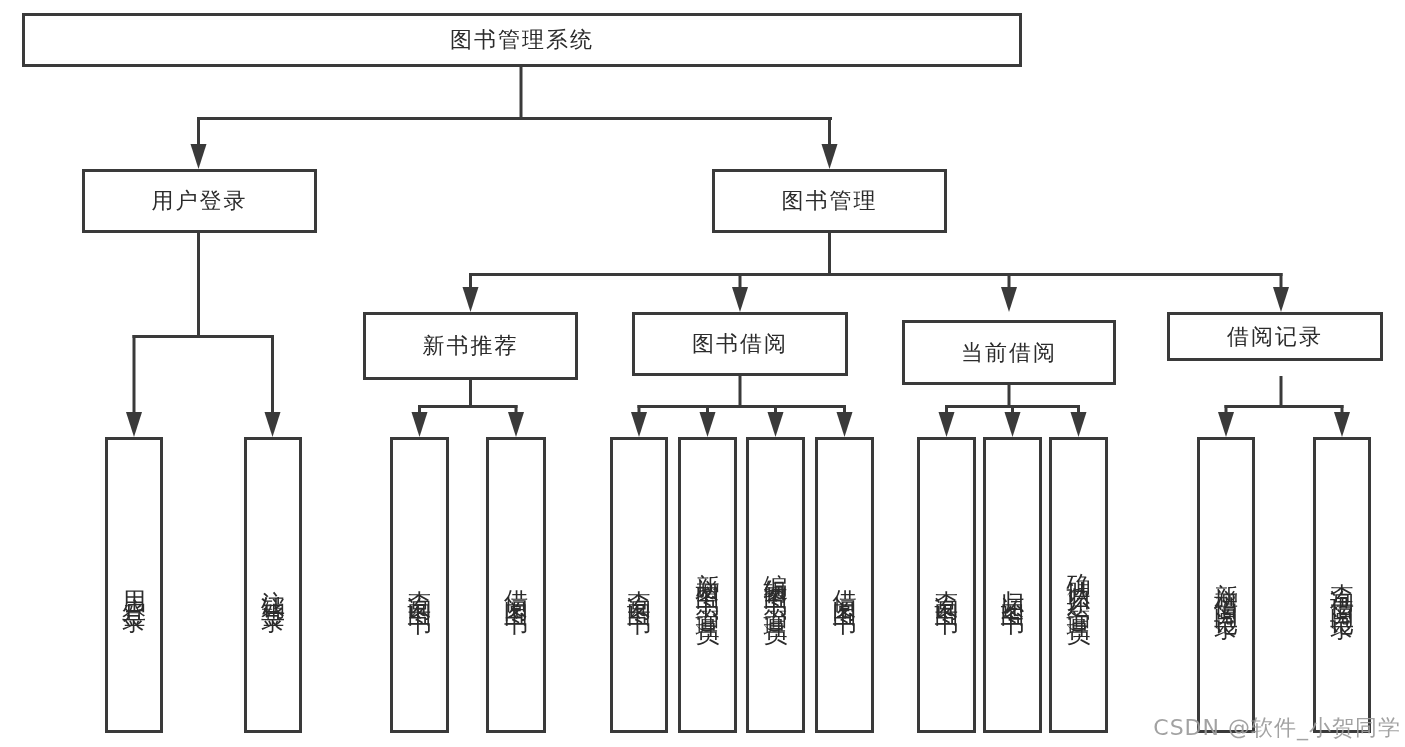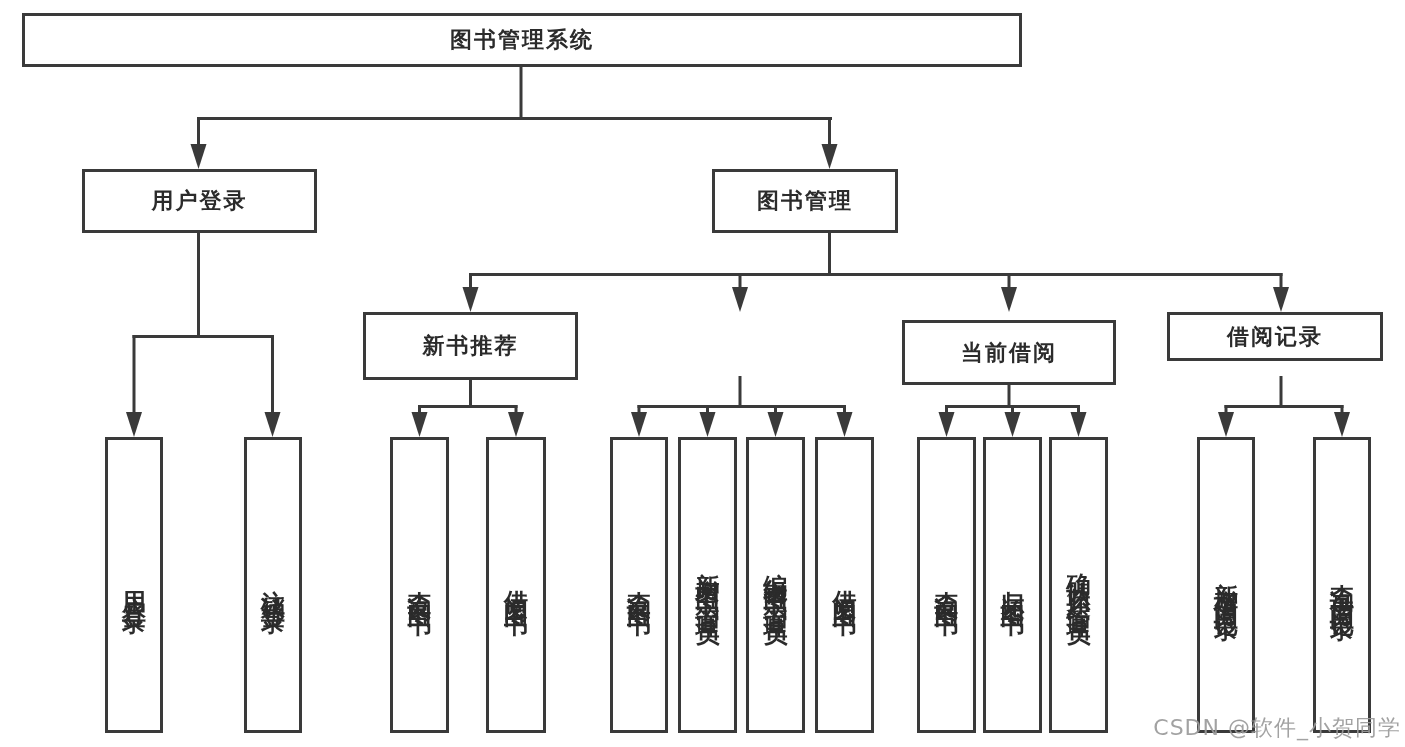"图书管理系统" .node { font-weight: bold -> none }
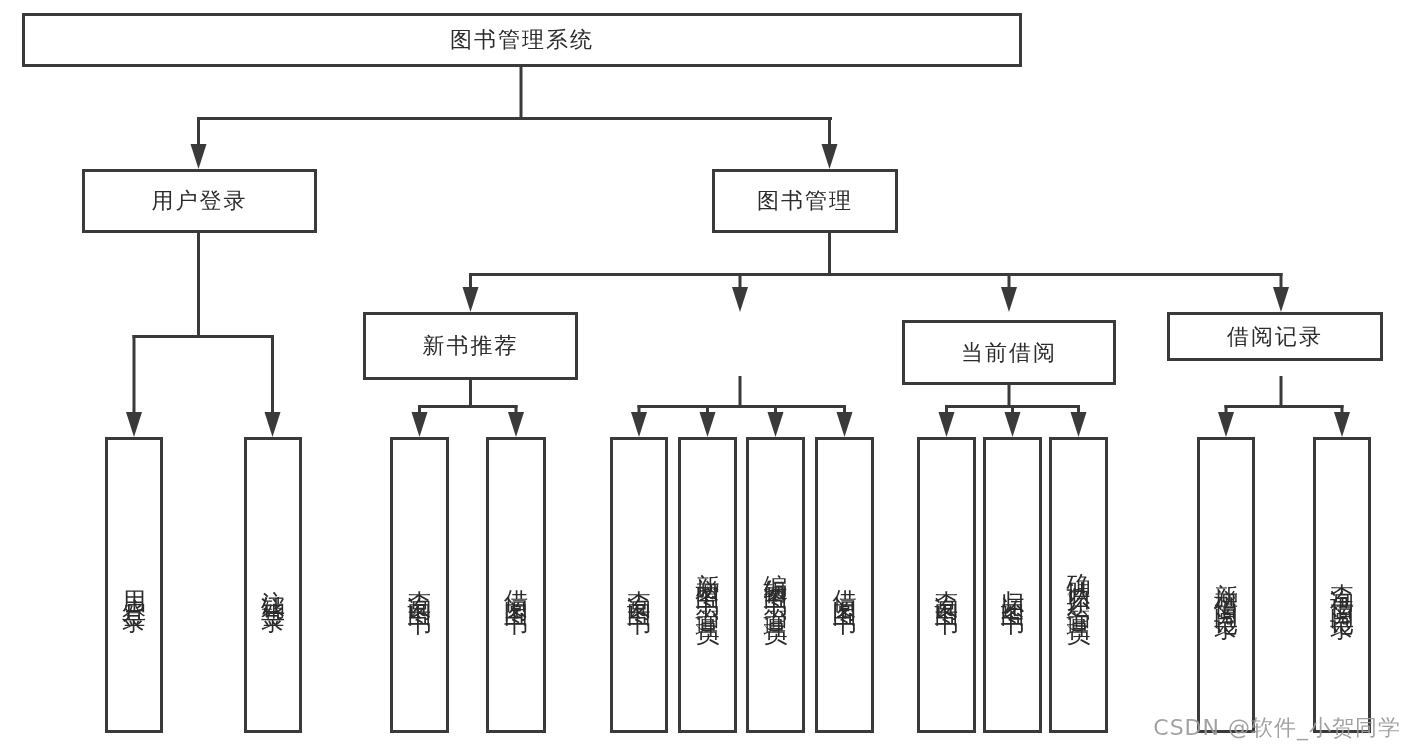"图书管理" div.node { width: 186px -> 235px }
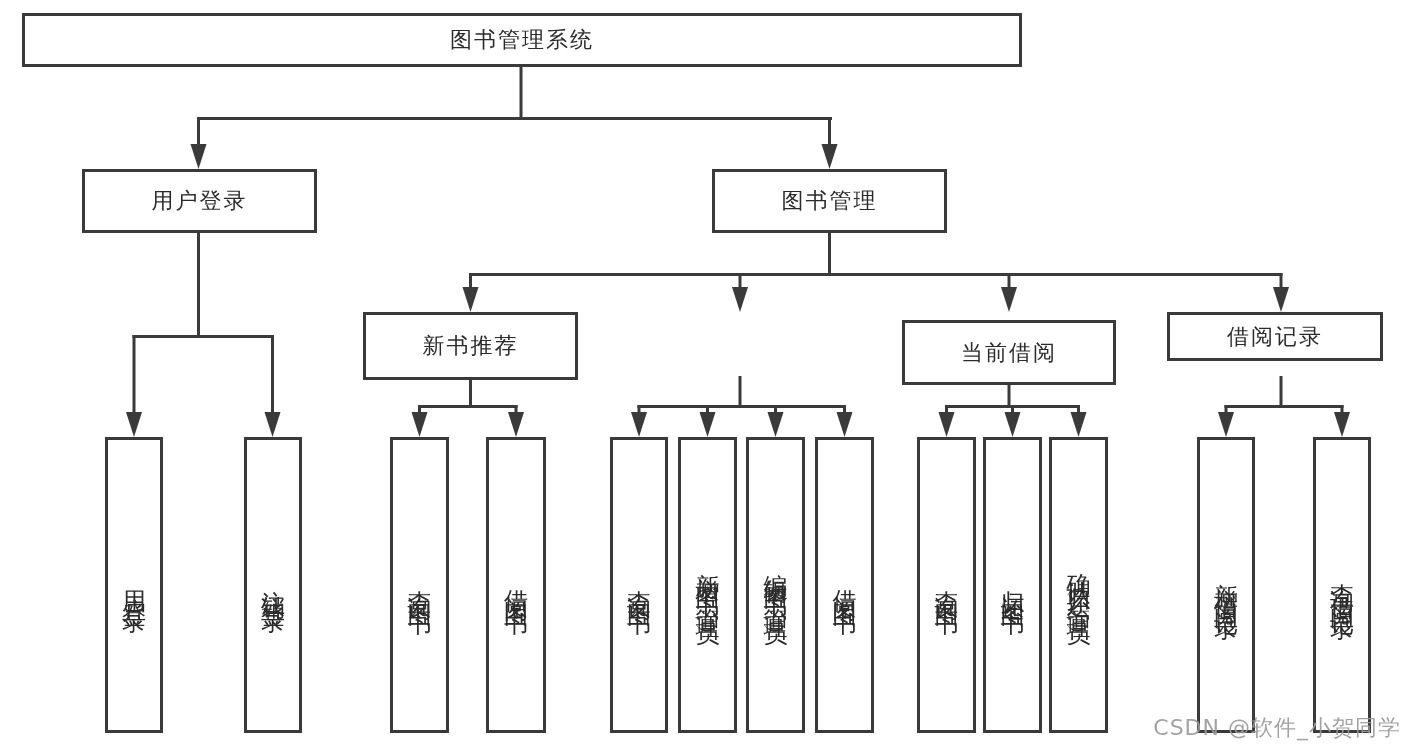"图书借阅" div.node { html: none -> <div> <span>图书借阅</span> </div> }
